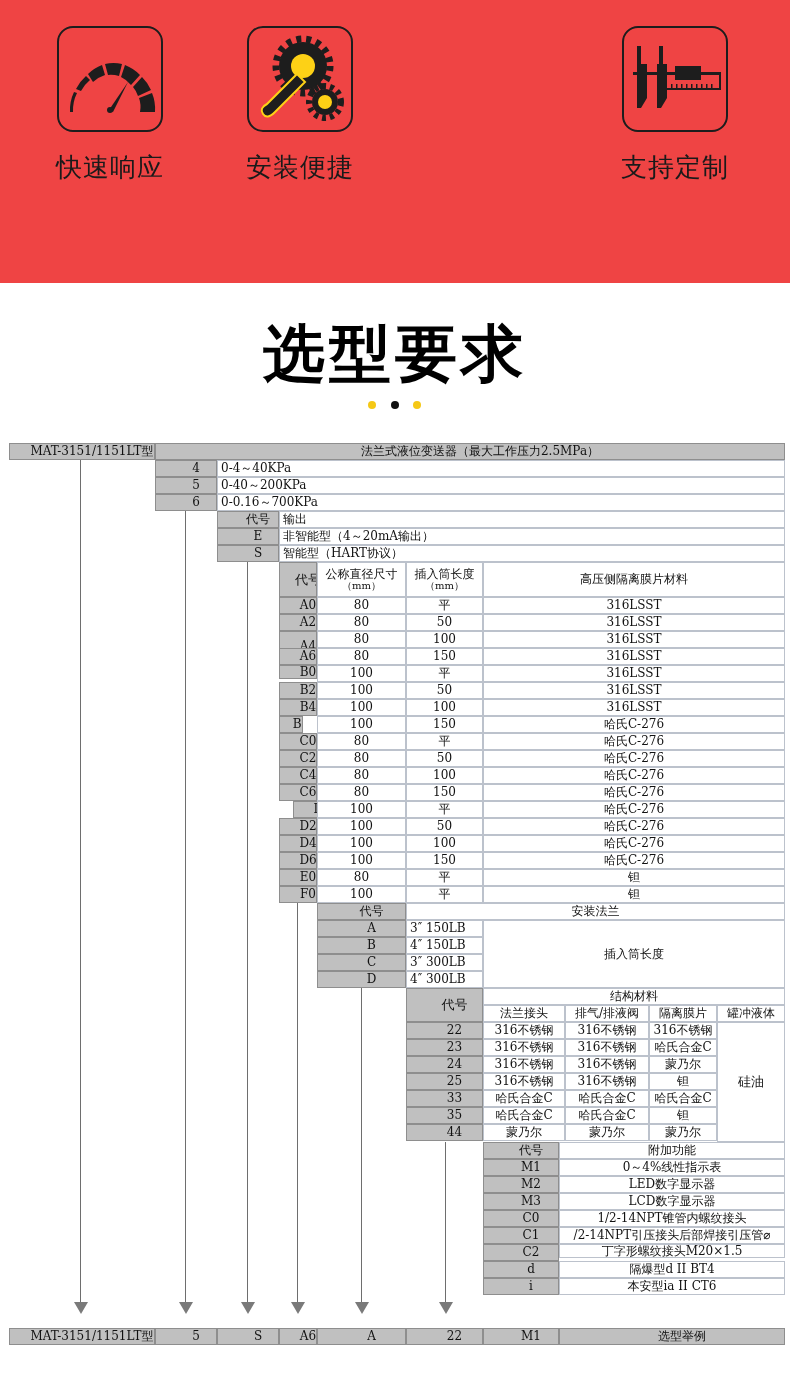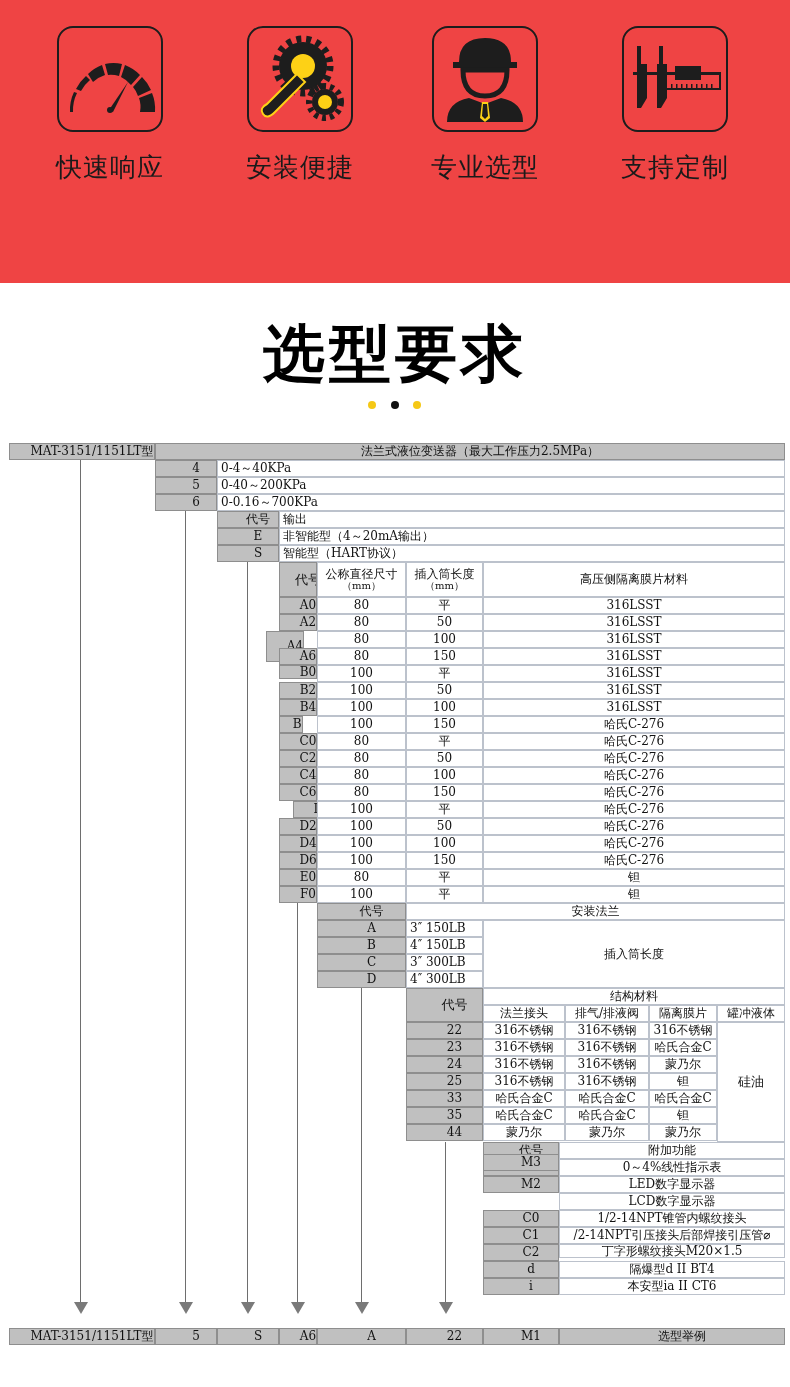"专业选型" div.feature { html: <div> <div> <svg> <g> <path></path> <path></path> <path></path> <path></path> <path></path> </g> </svg> </div> <div>专业选型</div> </div> -> none }
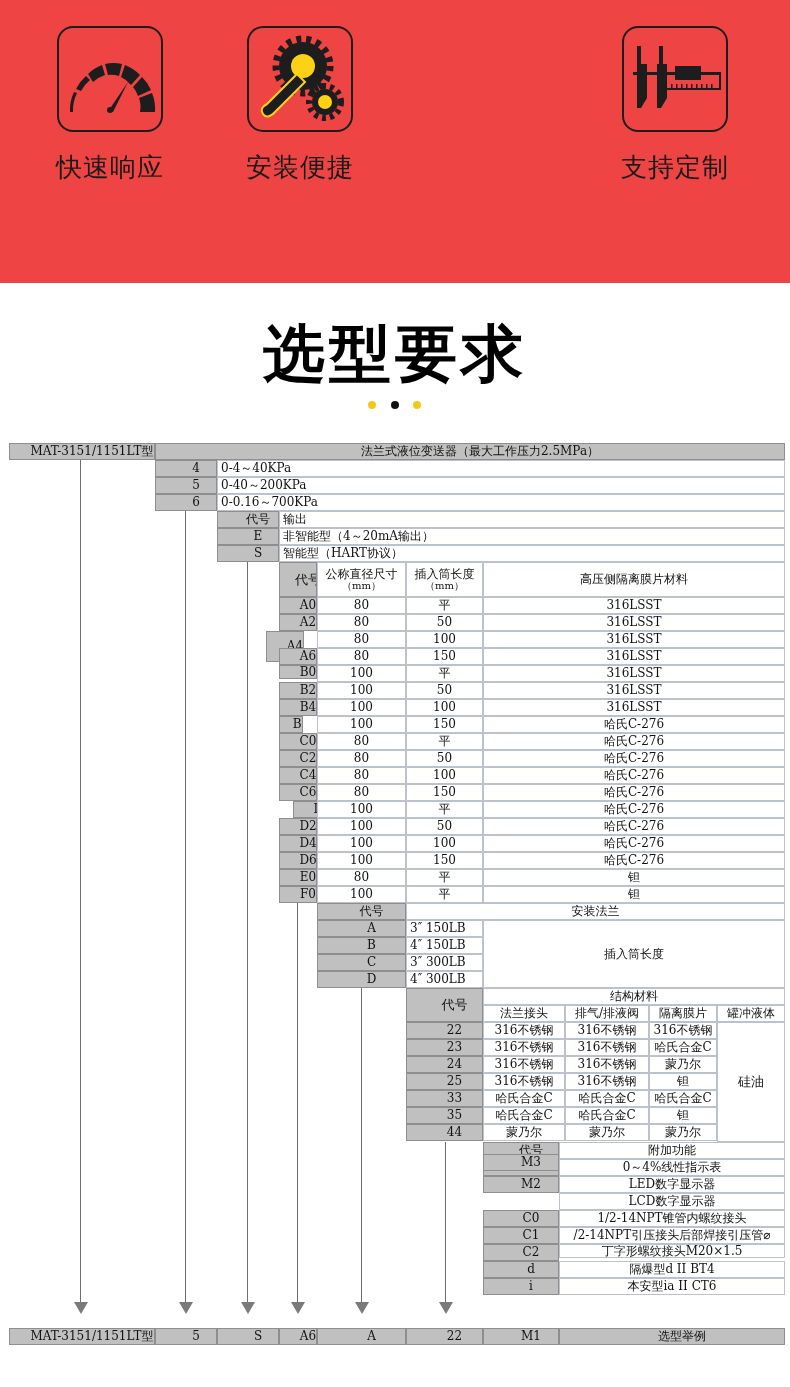"A4" div.cell { left: 266px -> 279px }
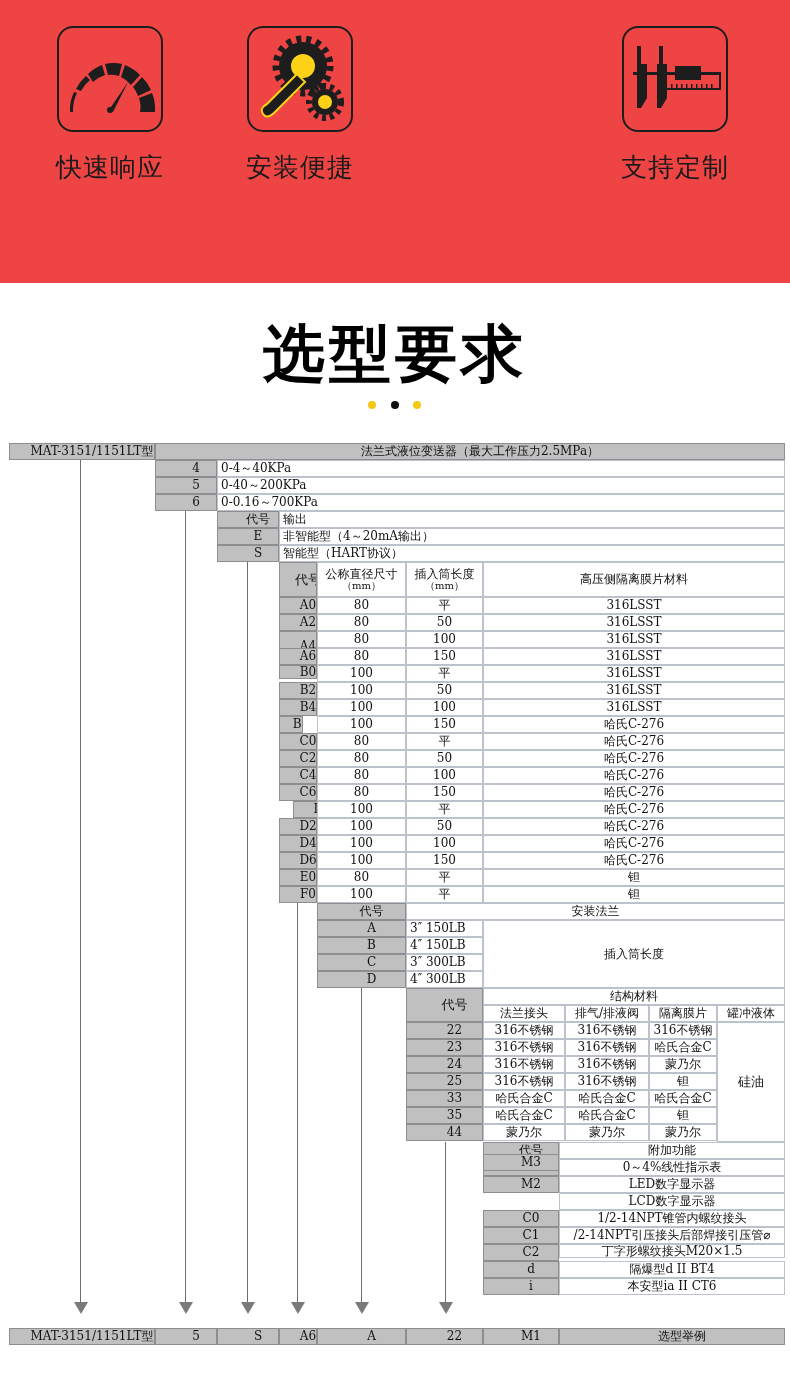"M3" div.cell { top: 1154px -> 1193px }
